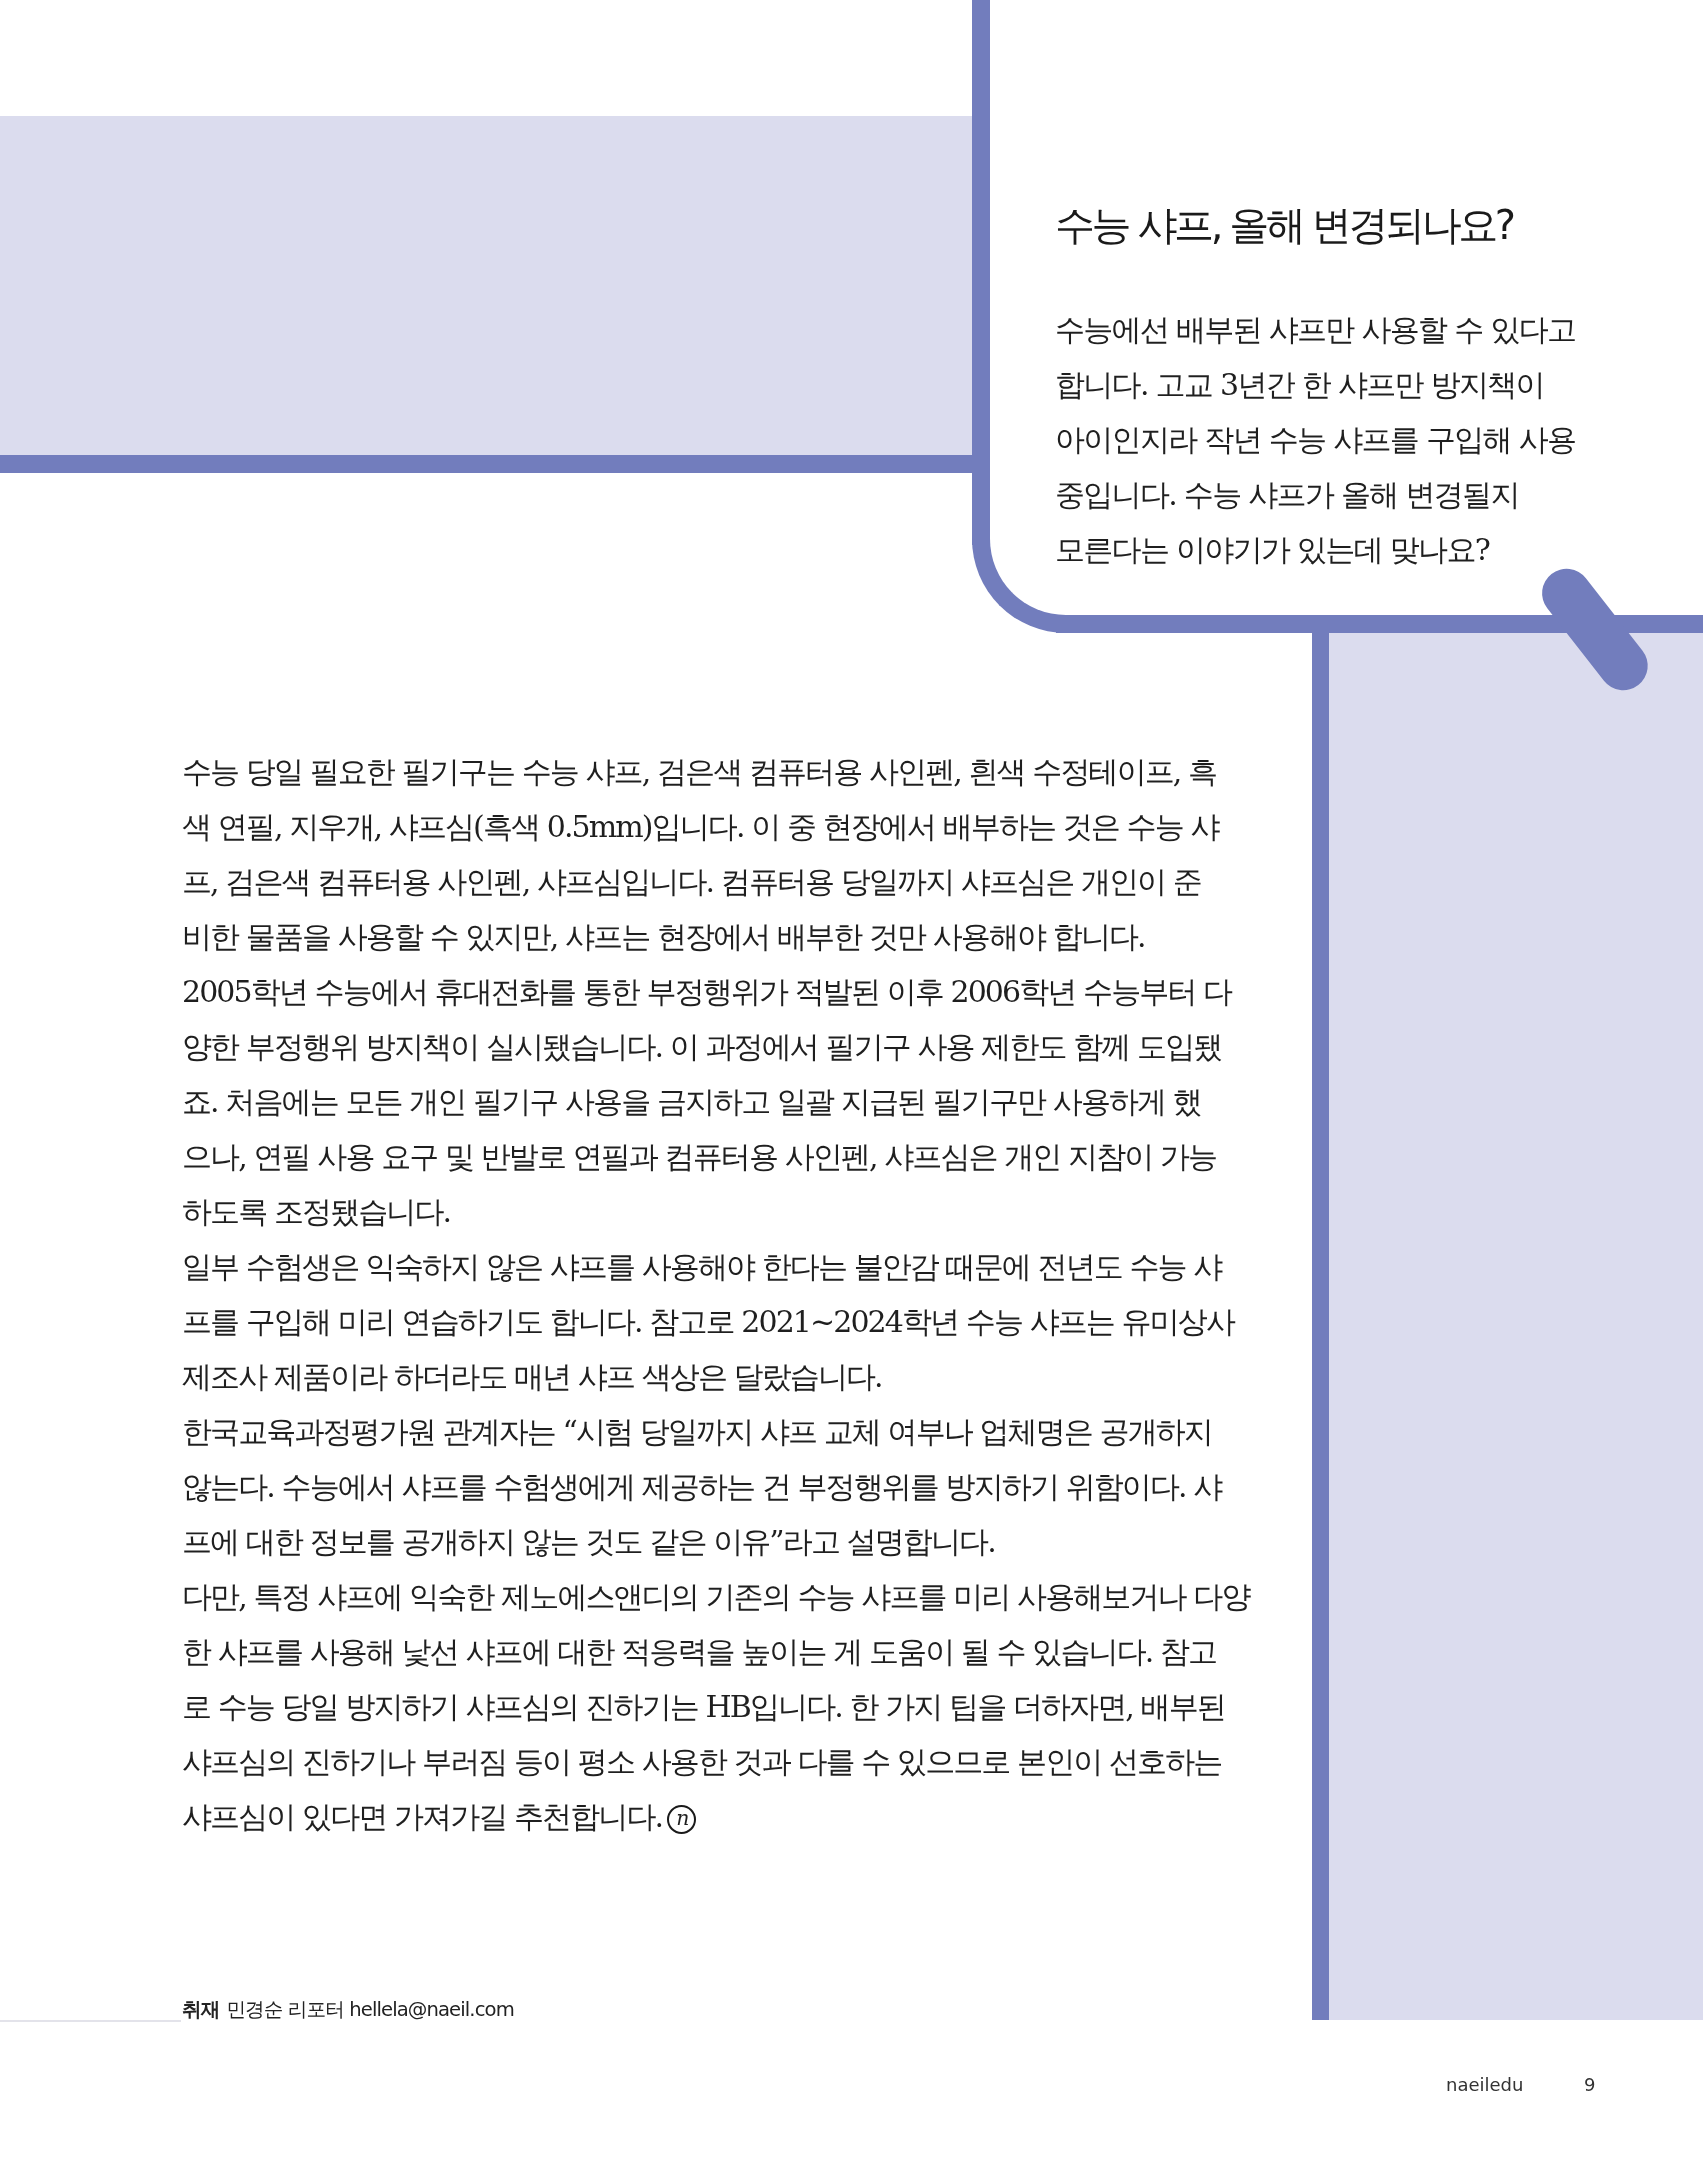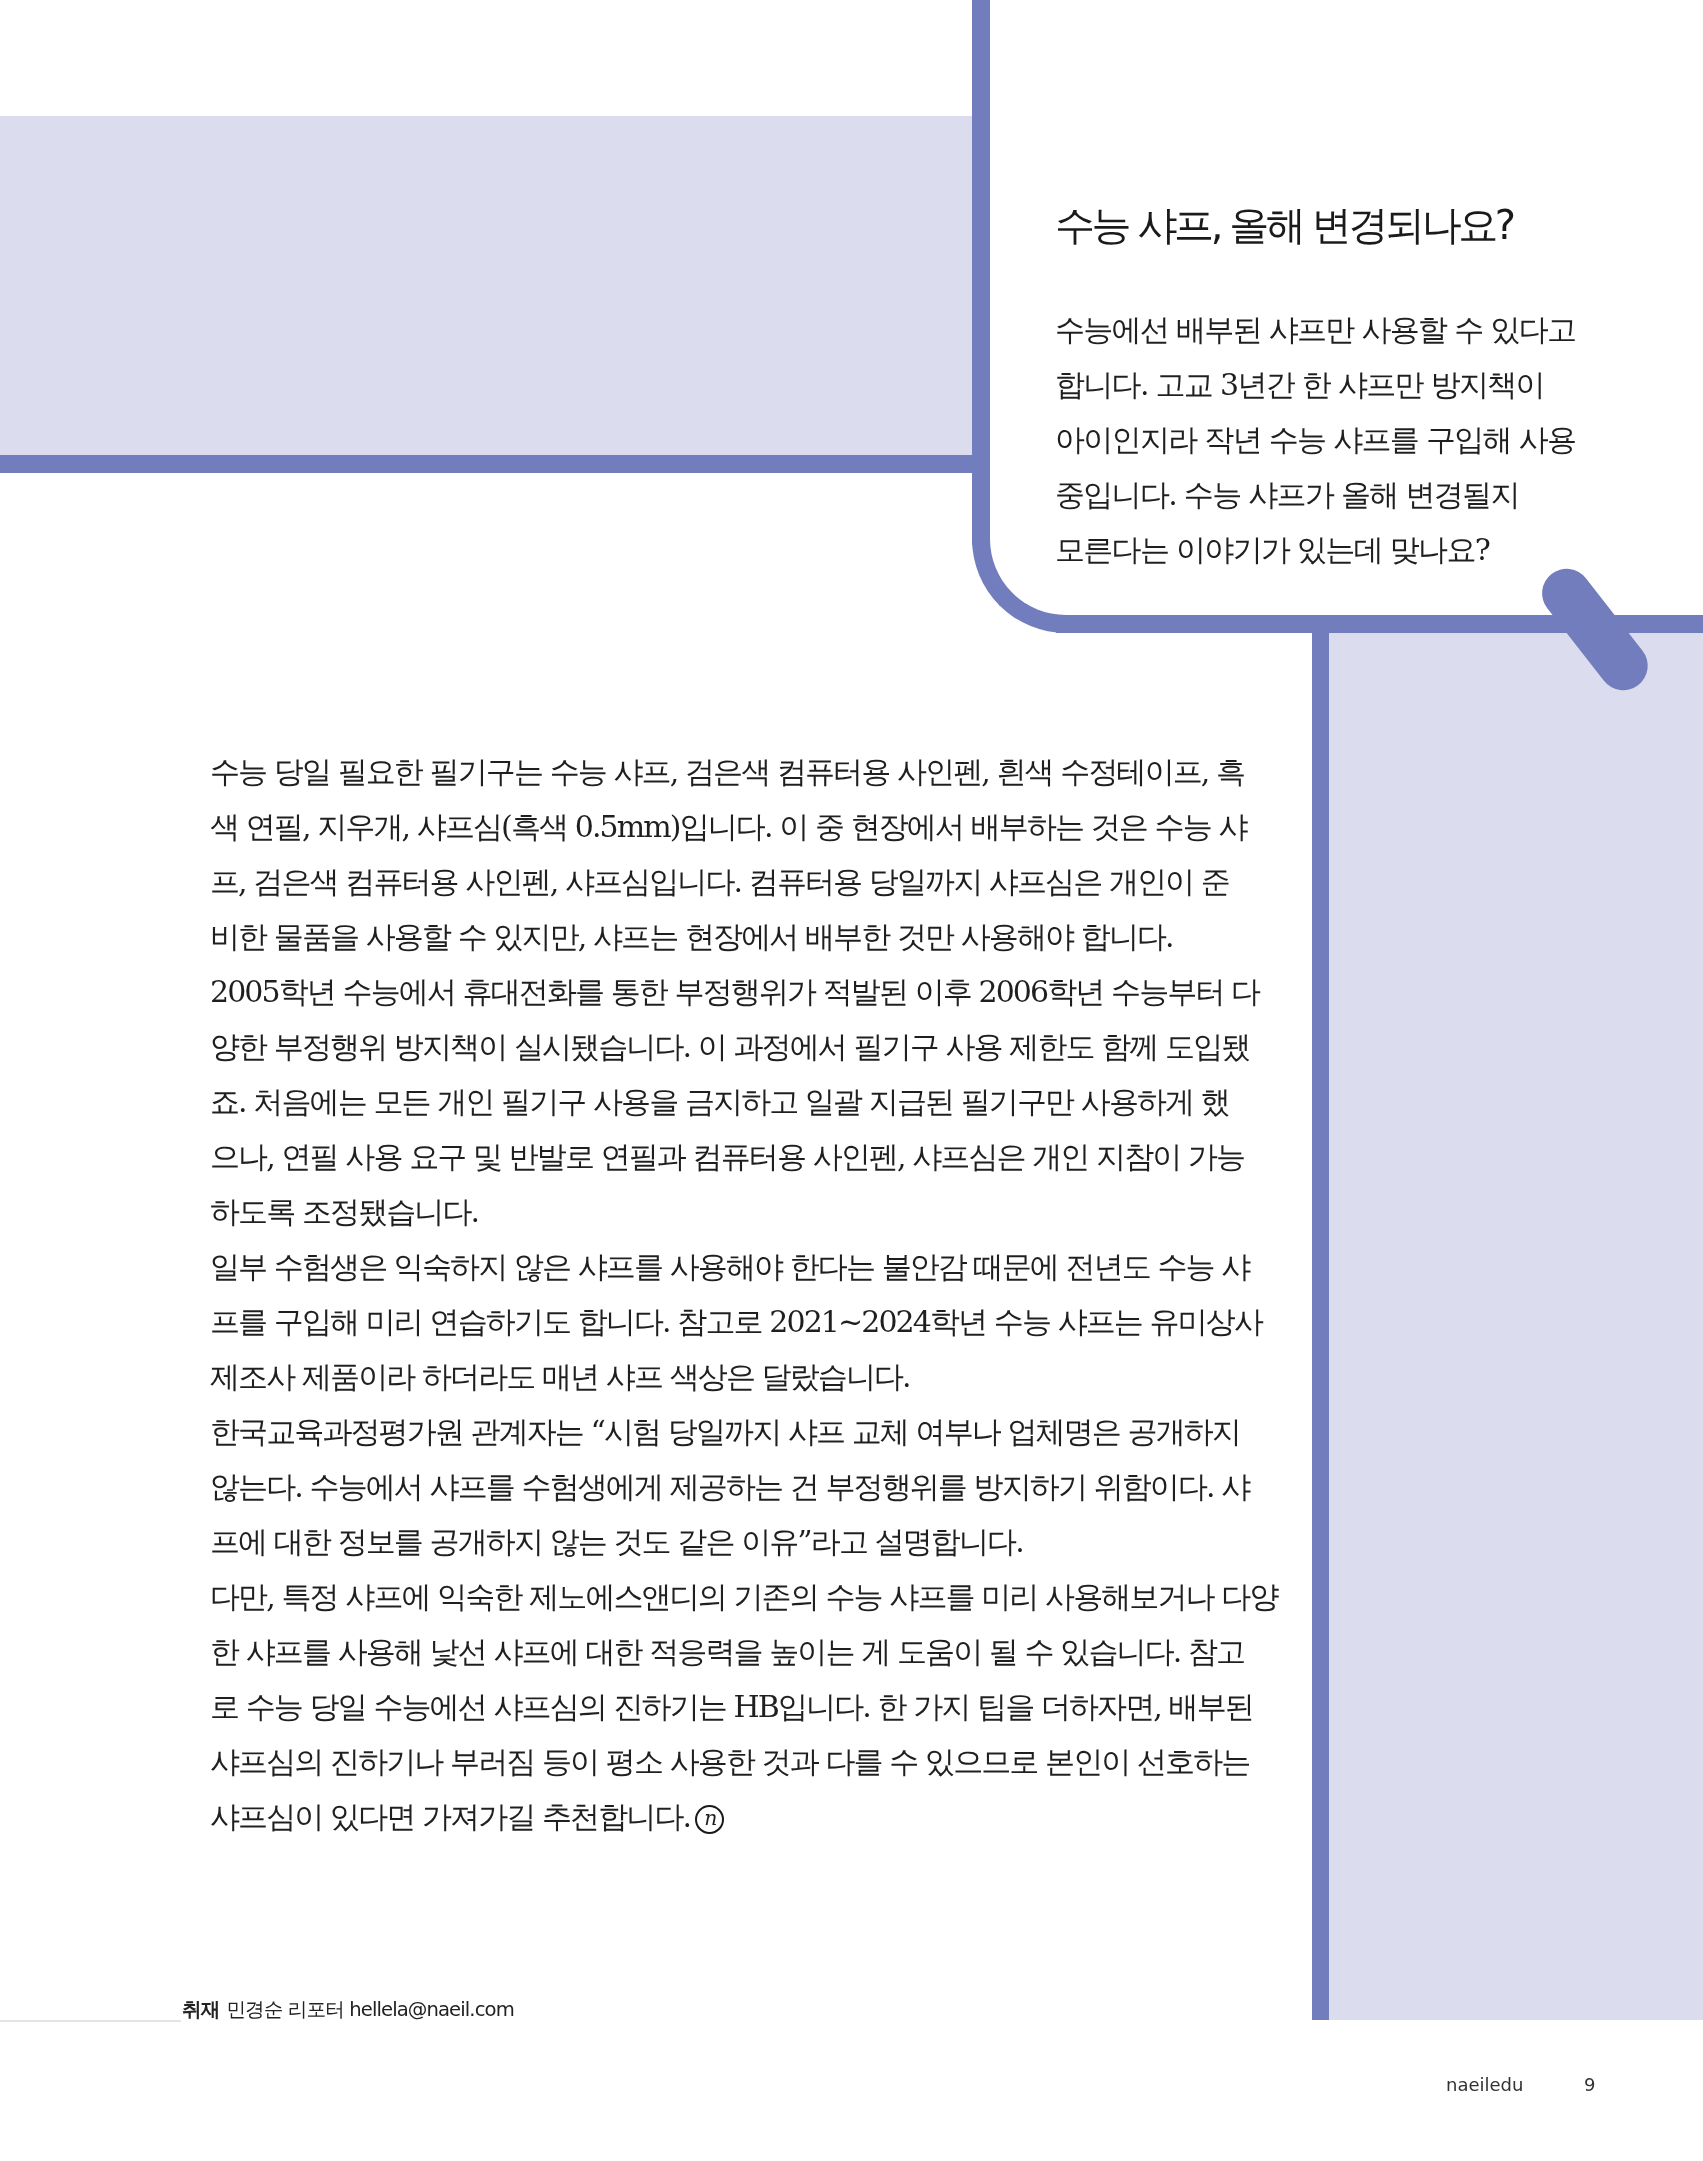"수능 당일 필요한 필기구는 수능" .body-text div { margin-left: 28px -> none }
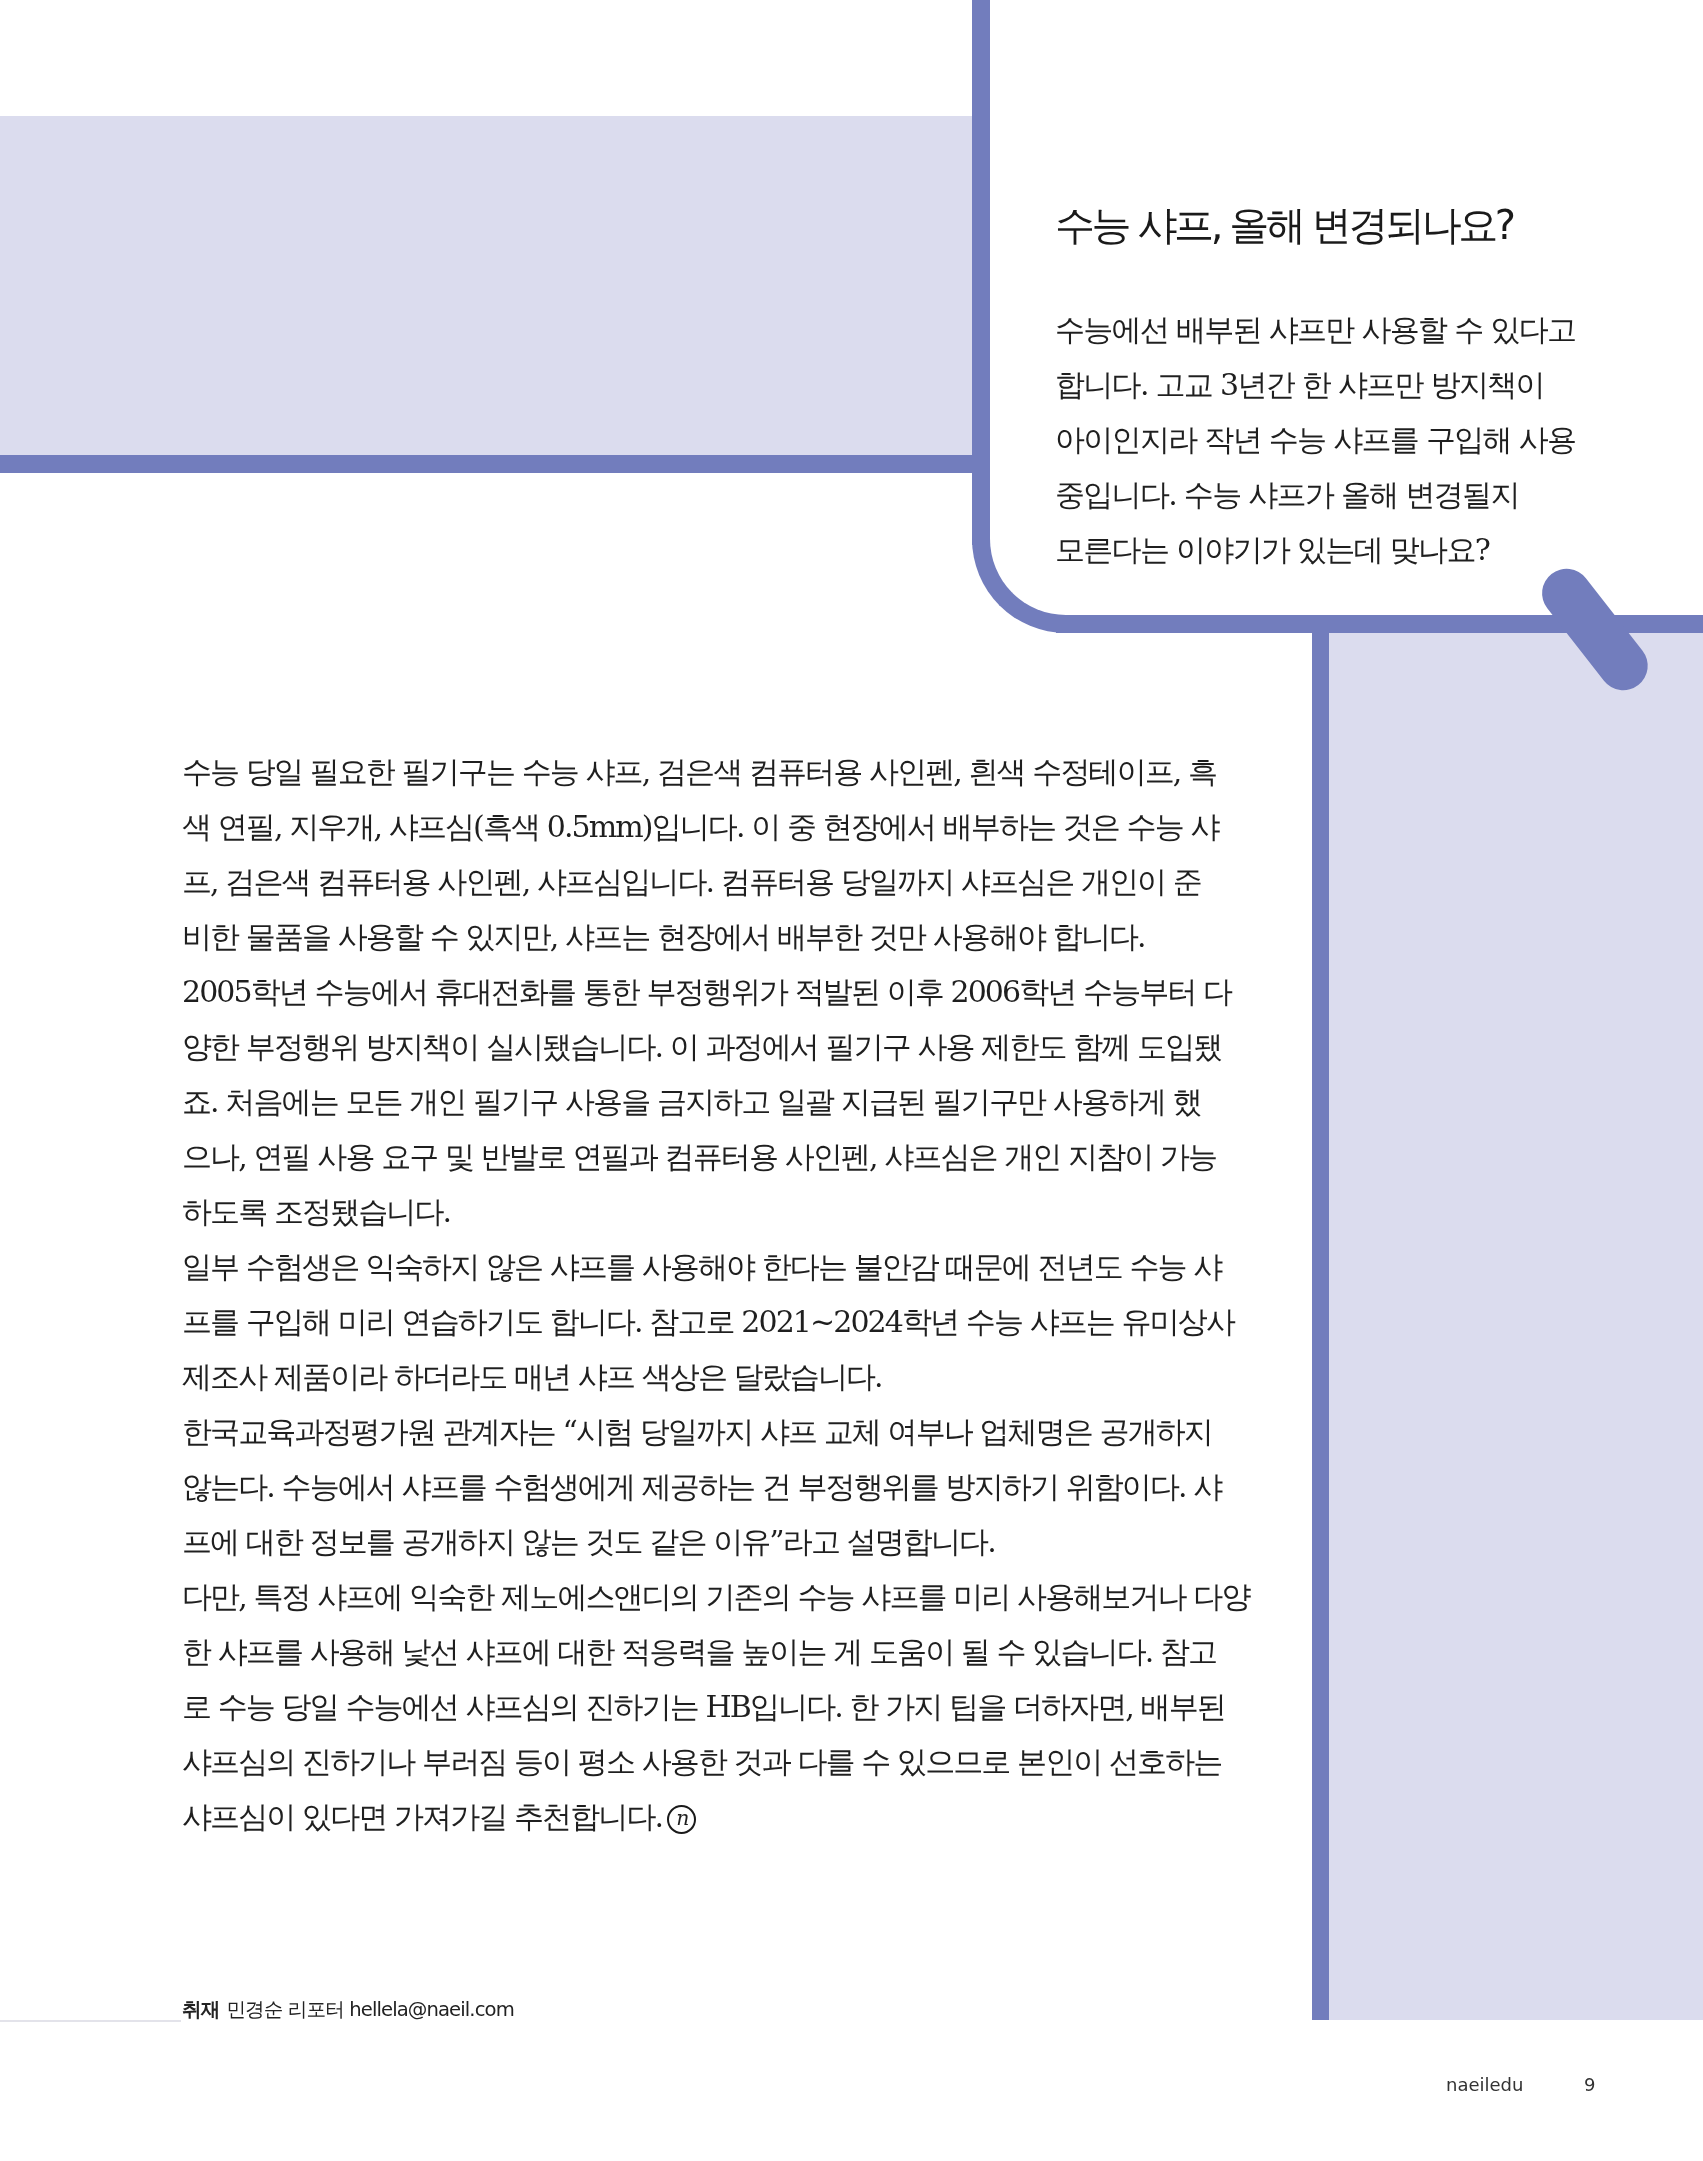"로 수능 당일 수능에선 샤프심의" div { text: 수능에선 -> 방지하기 }
